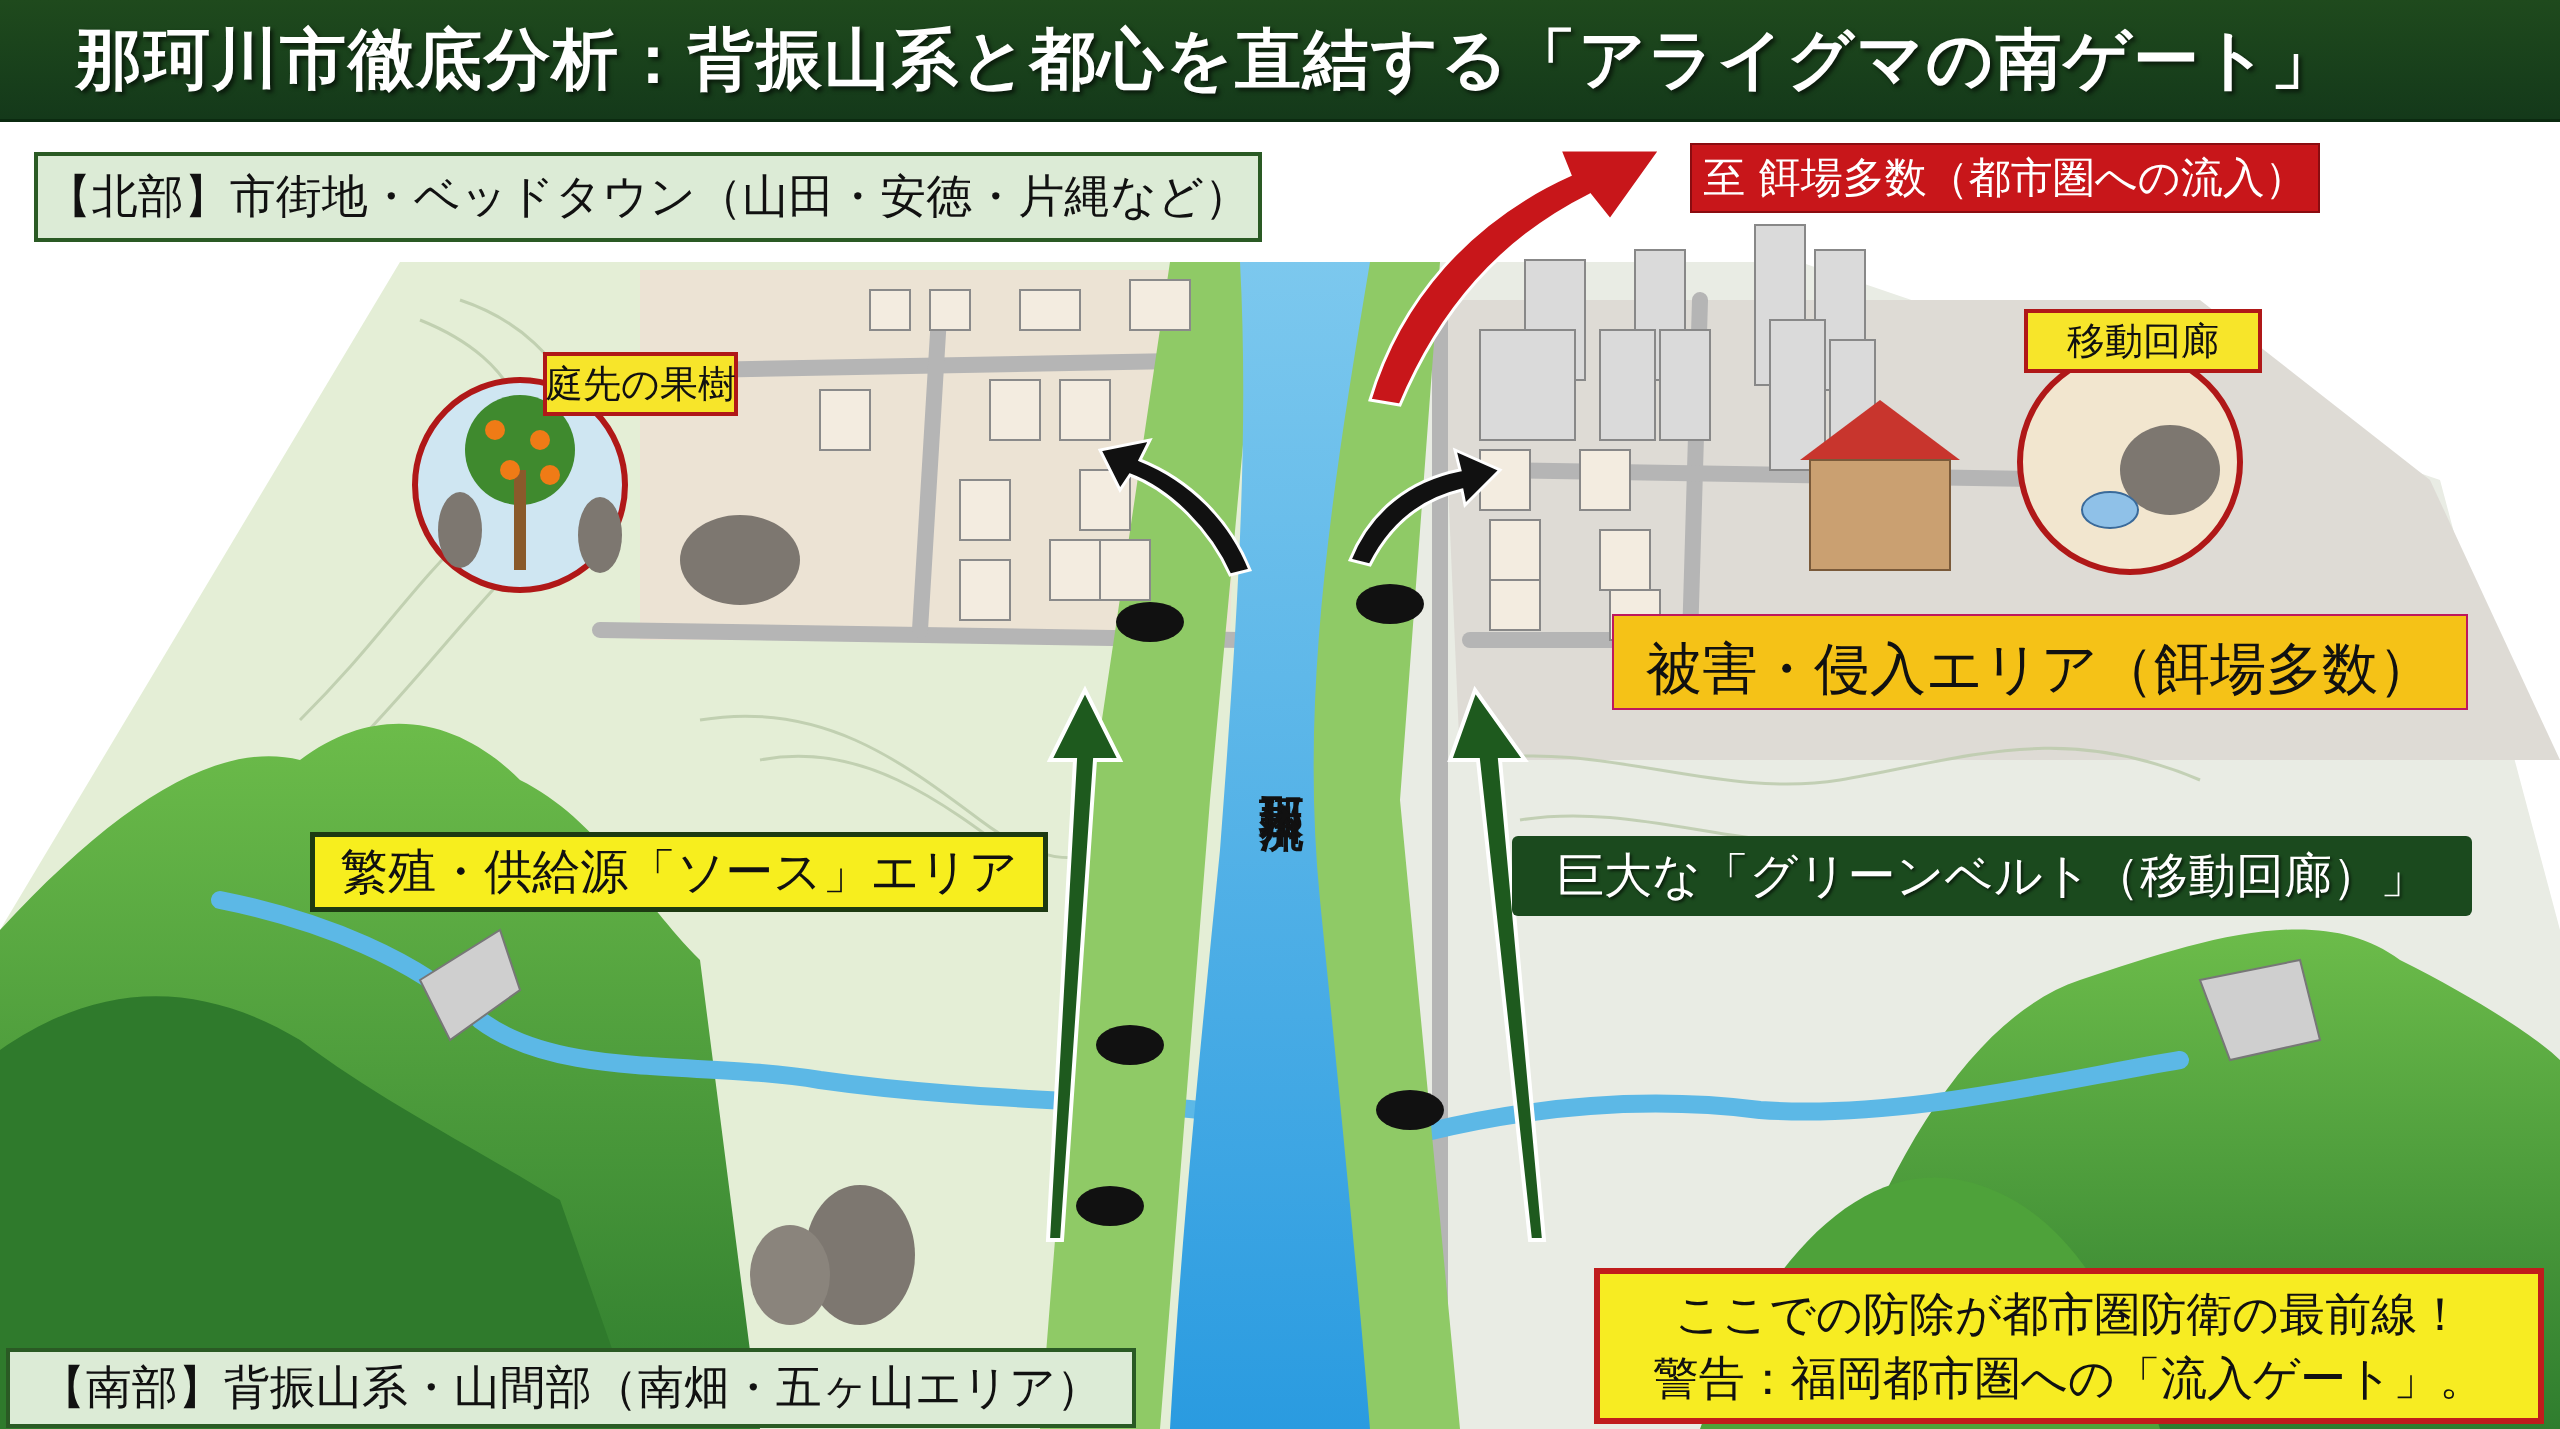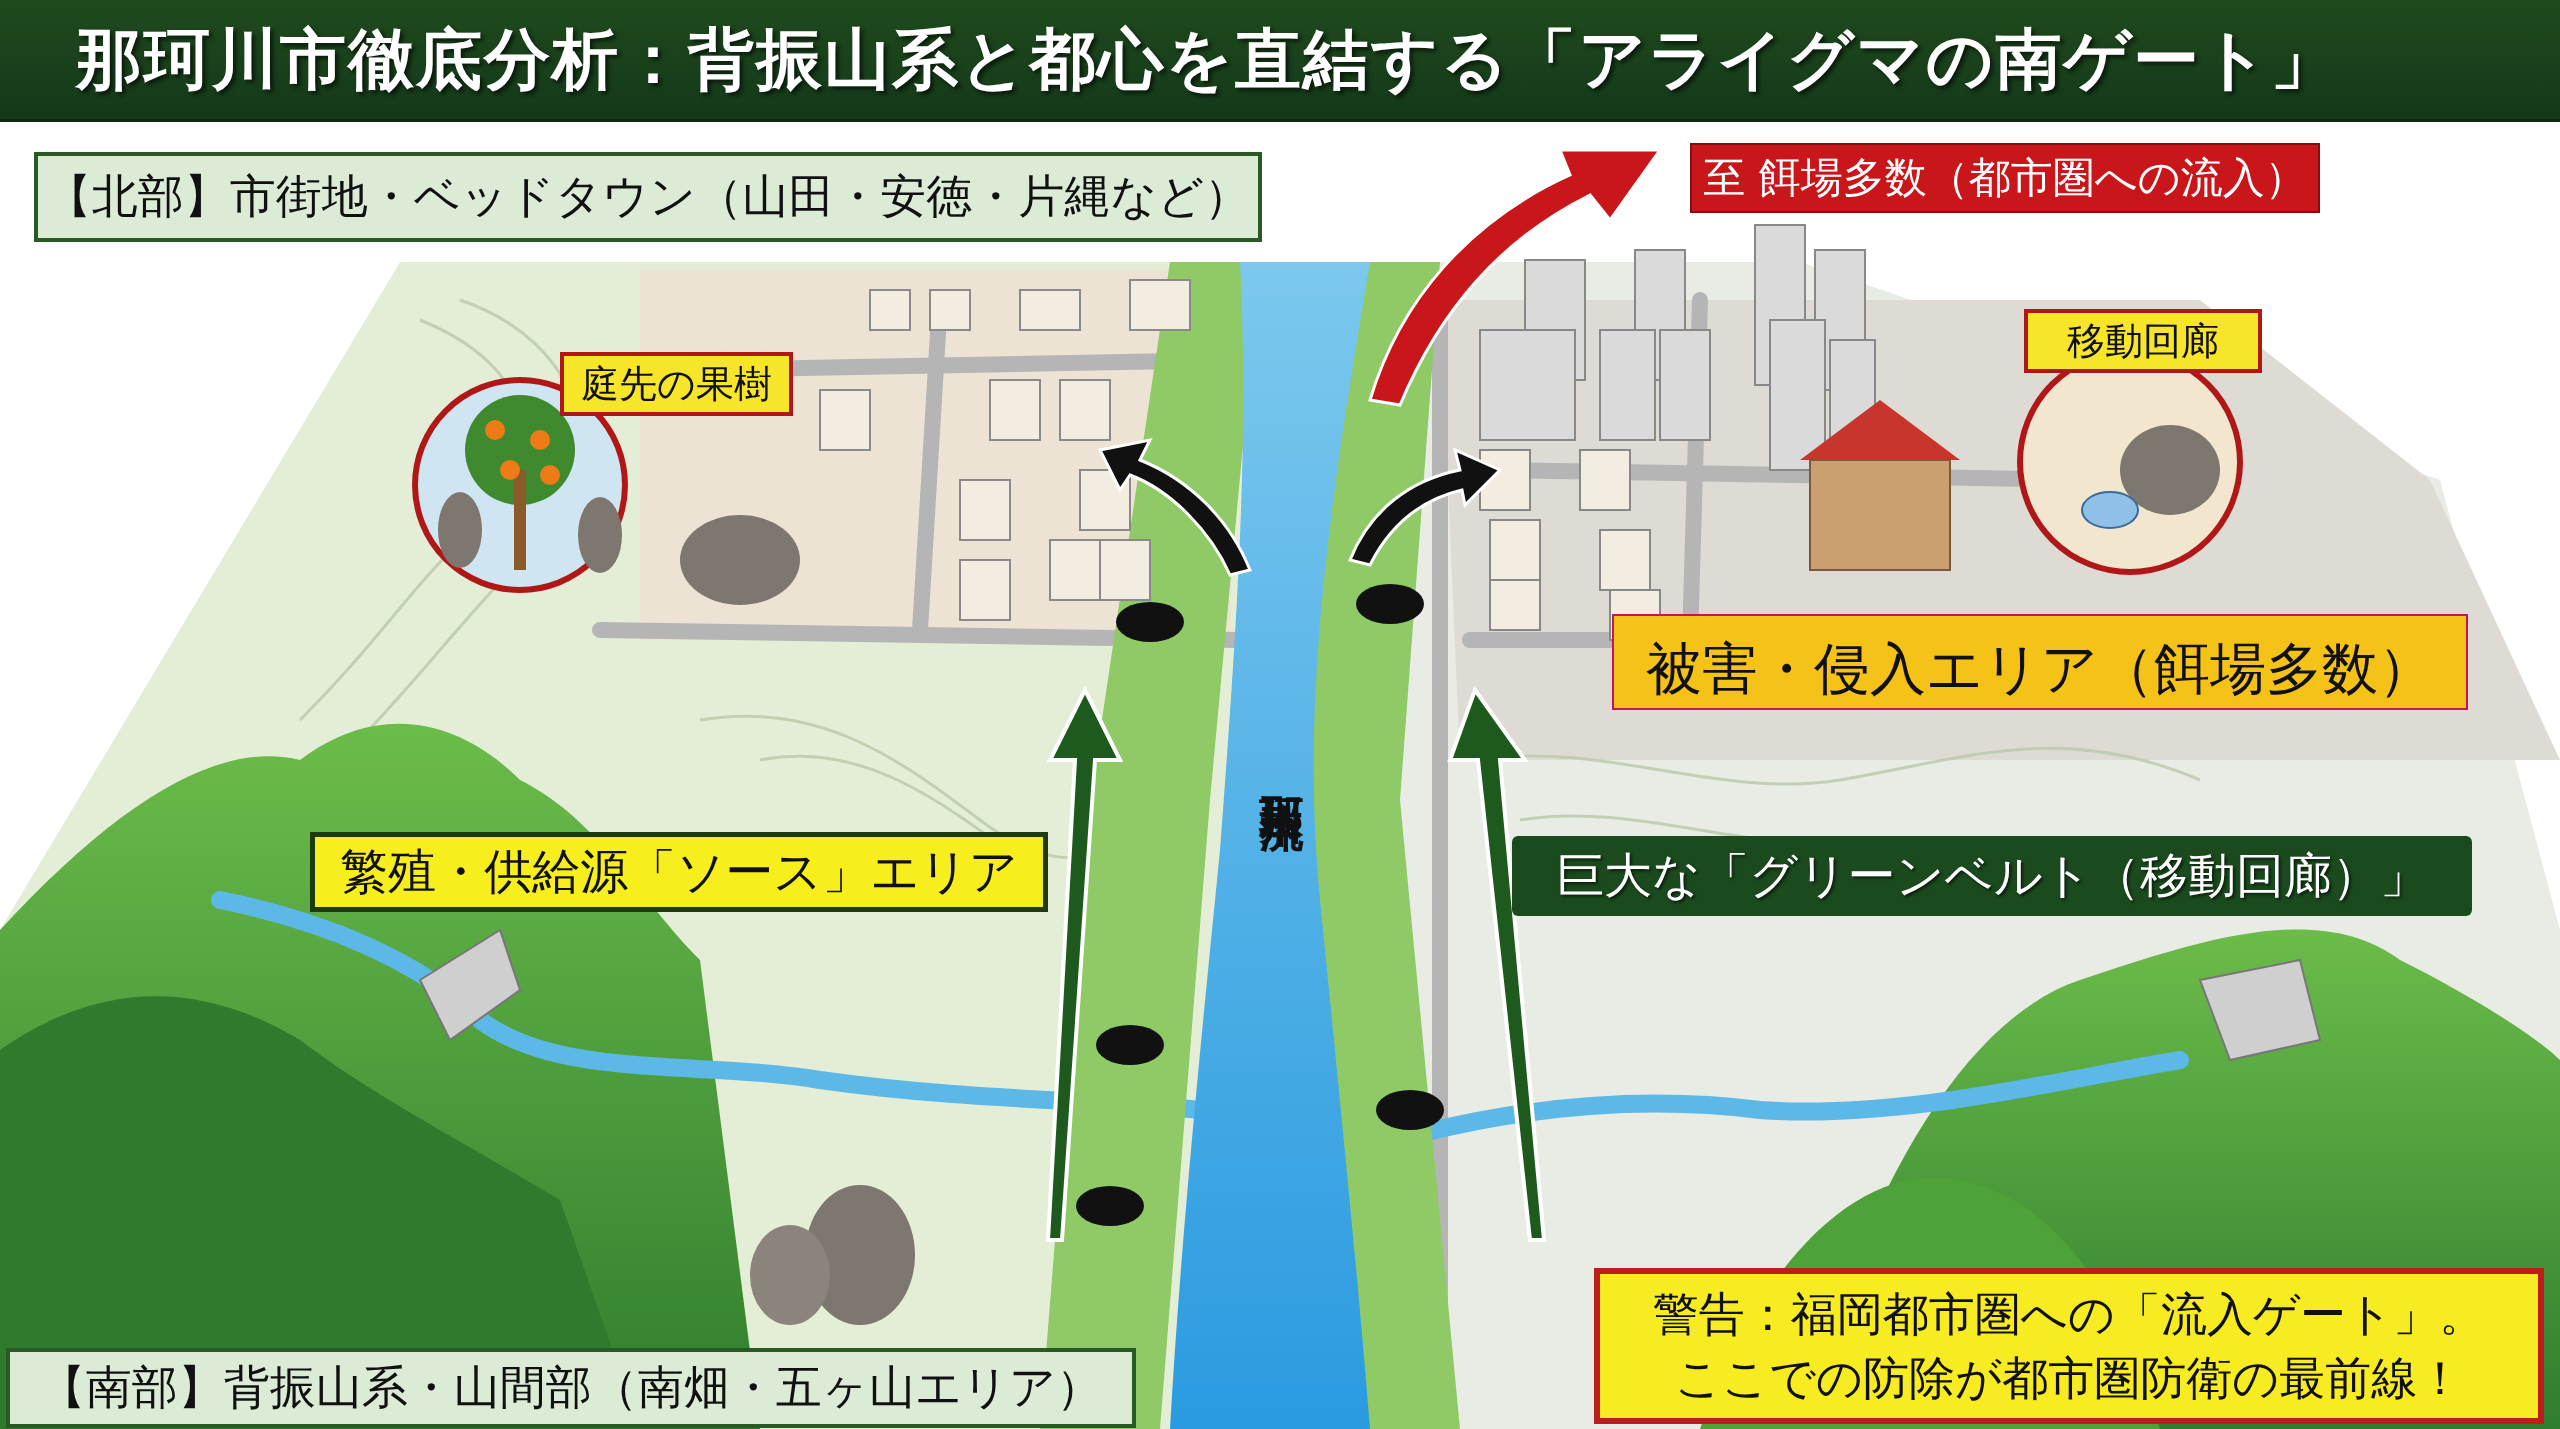"庭先の果樹" .label-fruit { margin-left: 17px -> none; width: 233px -> 195px }
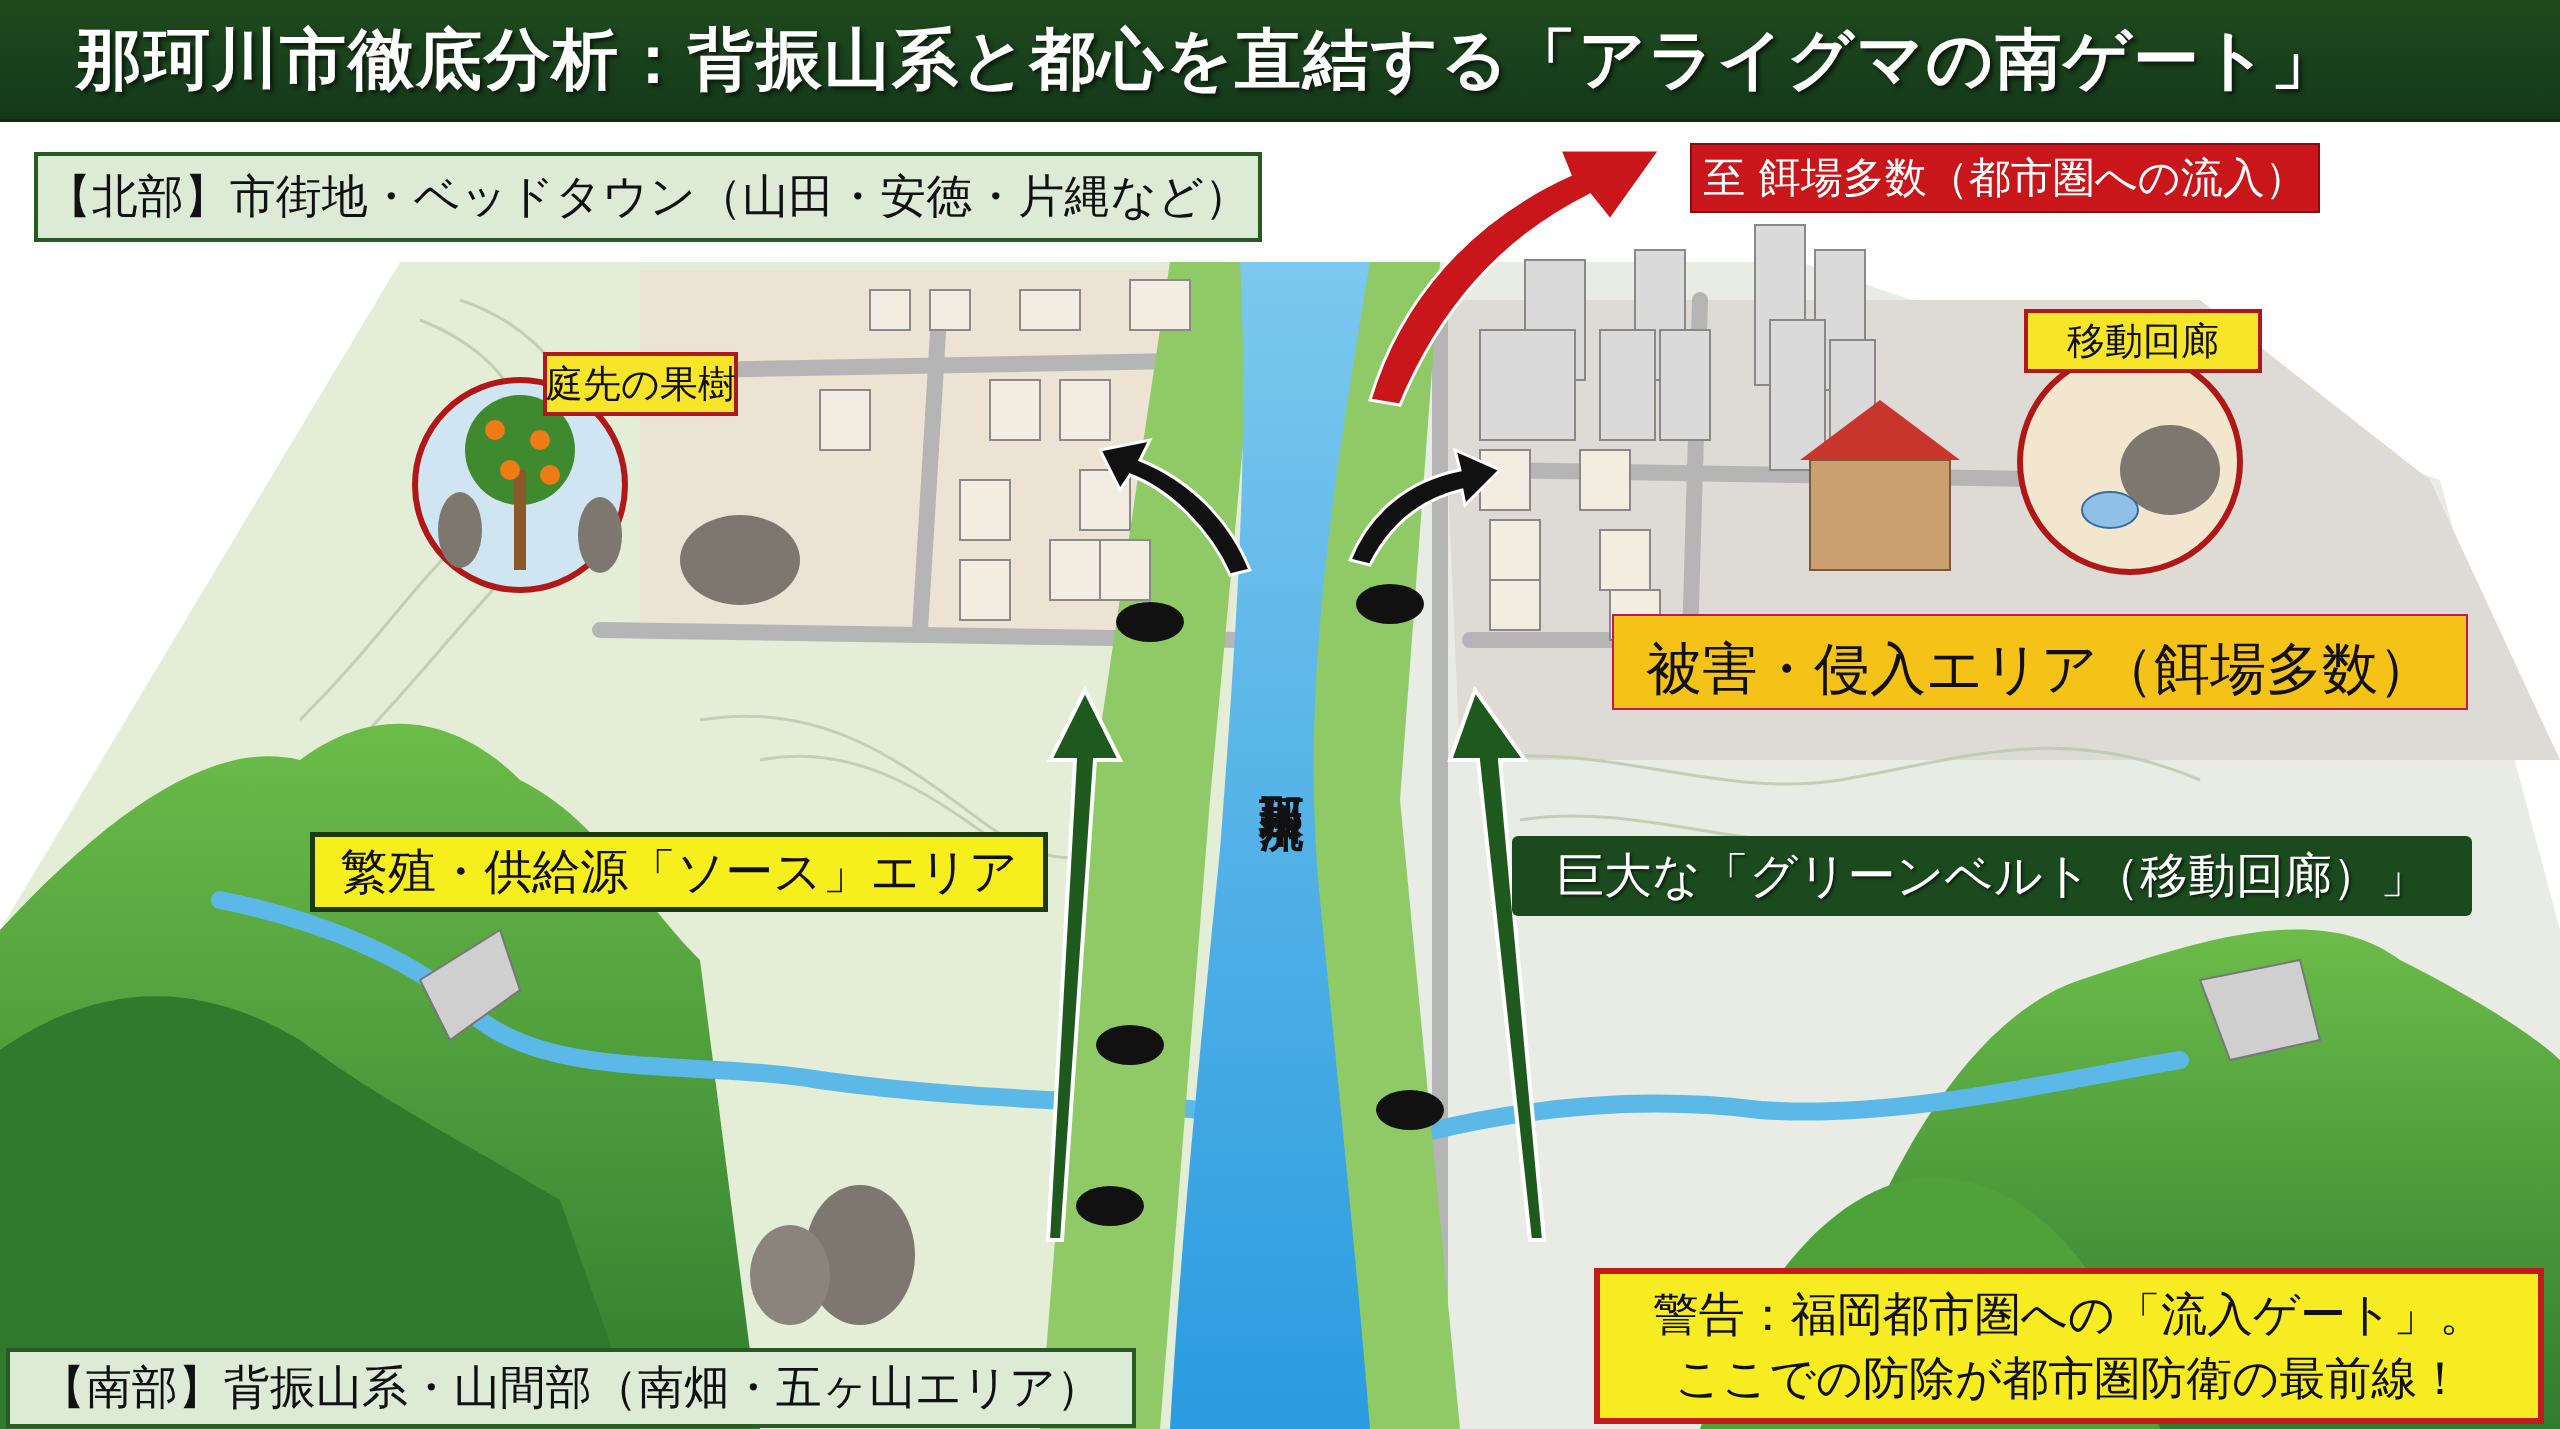"警告：福岡都市圏への「流入ゲート」。" span { order: before "ここでの防除が都市圏防衛の最前線！" -> after "ここでの防除が都市圏防衛の最前線！" }
